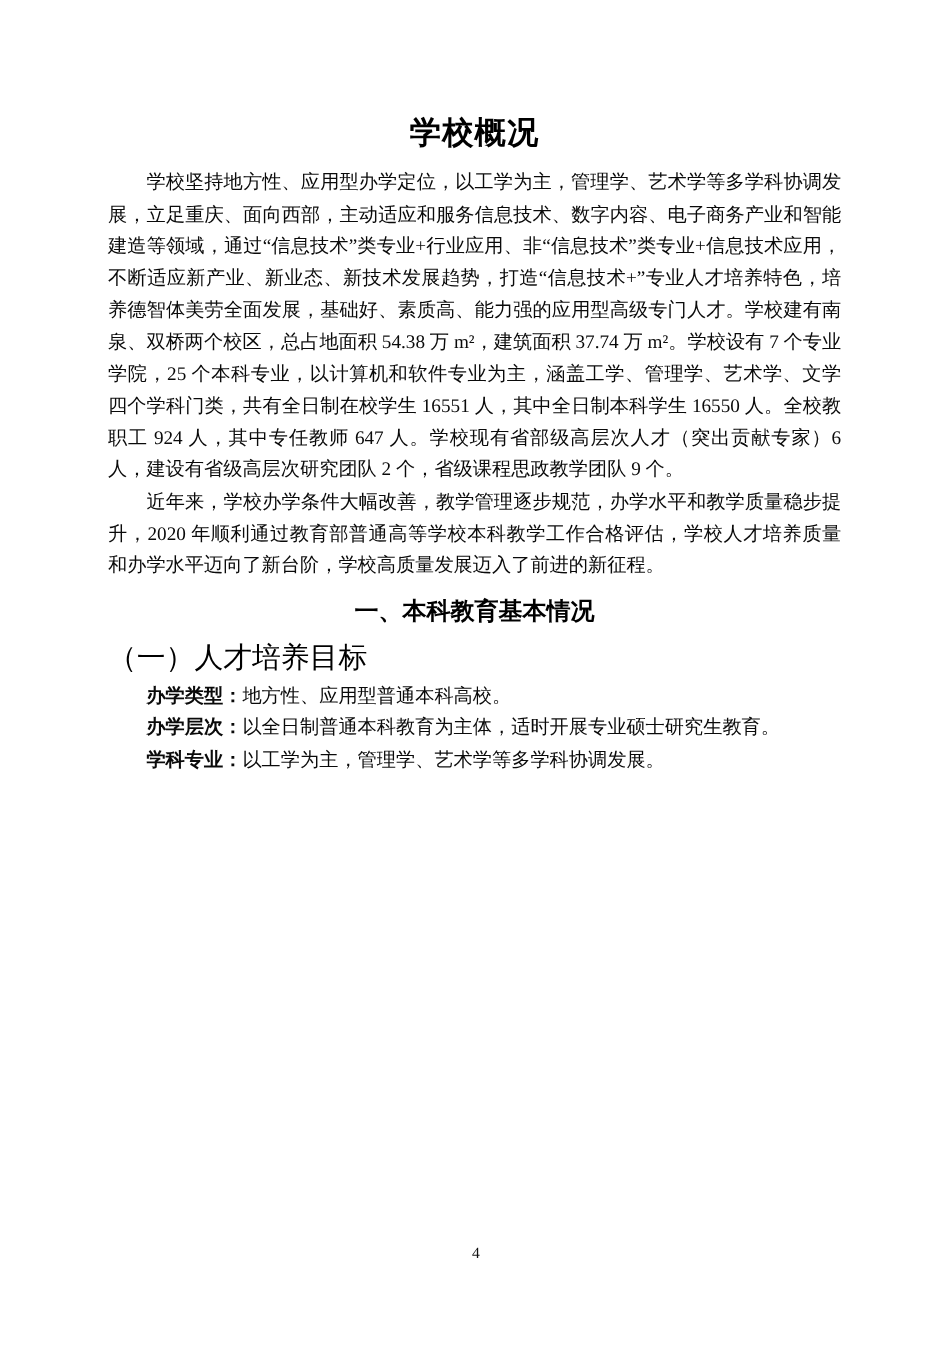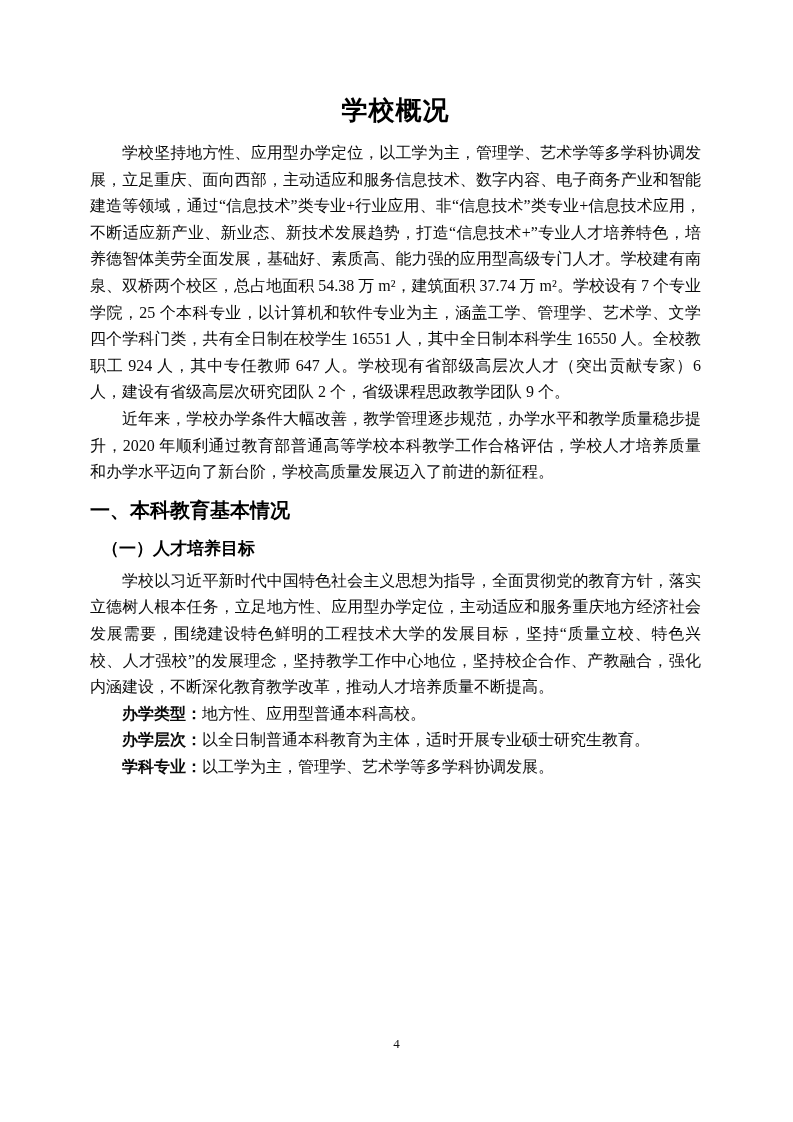"一、本科教育基本情况" .h-section { text-align: none -> center }
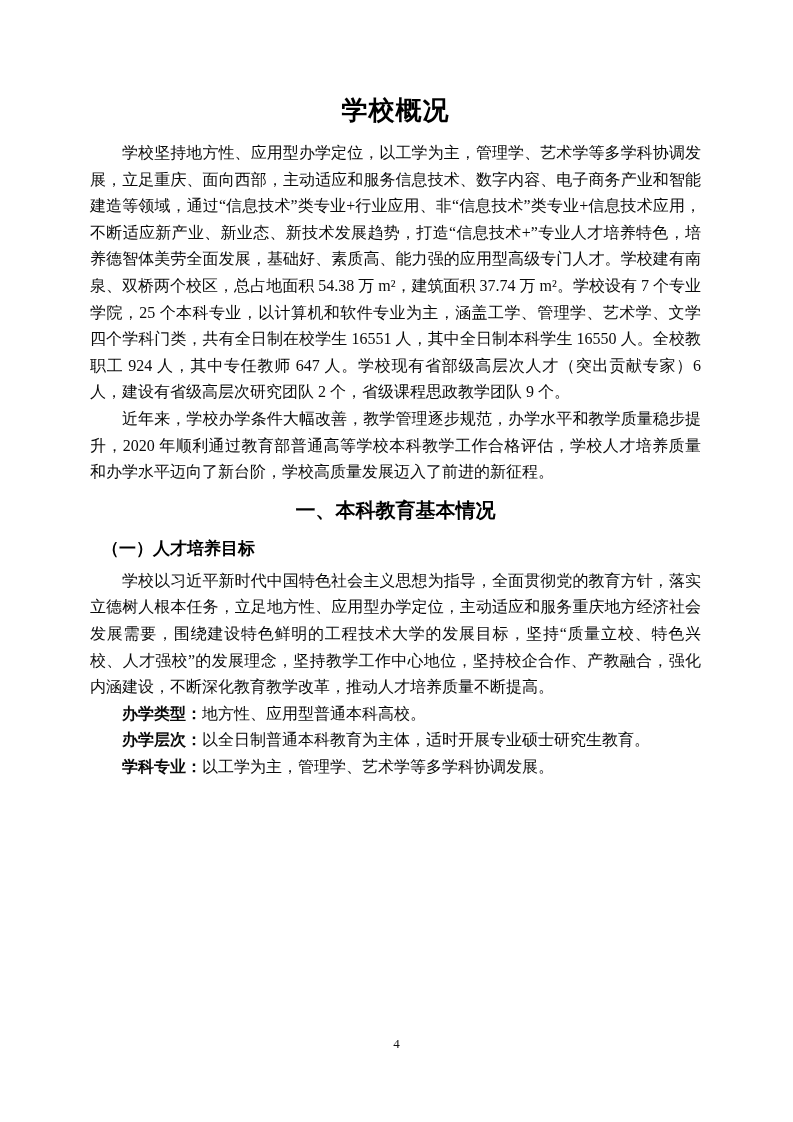"（一）人才培养目标" .h-subsection { font-size: 17px -> 24px; font-weight: bold -> normal; margin: 0 0 6px 12px -> 0 0 6px 0 }
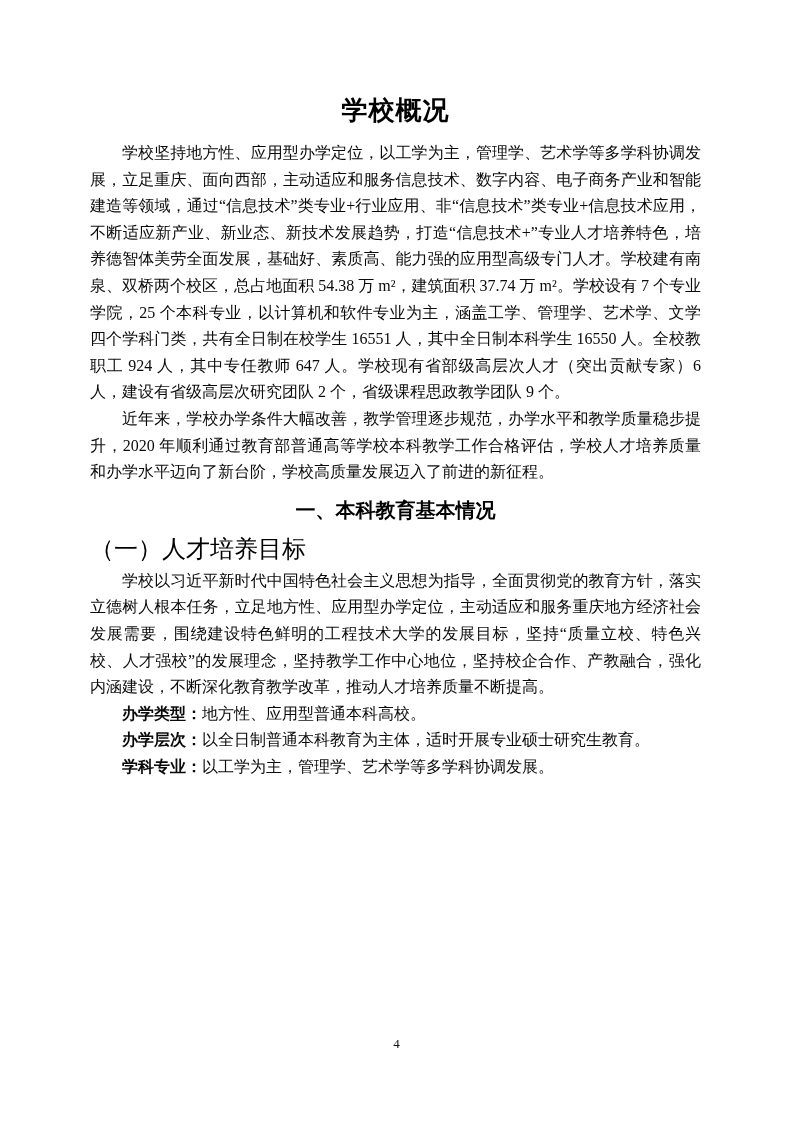"学校以习近平新时代中国特色社会主义思想为指导，全面贯彻党的教育方针，落实立德树人" p.para { html: <p>学校以习近平新时代中国特色社会主义思想为指导，全面贯彻党的教育方针，落实立德树人根本任务，立足地方性、应用型办学定位，主动适应和服务重庆地方经济社会发展需要，围绕建设特色鲜明的工程技术大学的发展目标，坚持“质量立校、特色兴校、人才强校”的发展理念，坚持教学工作中心地位，坚持校企合作、产教融合，强化内涵建设，不断深化教育教学改革，推动人才培养质量不断提高。</p> -> none }
